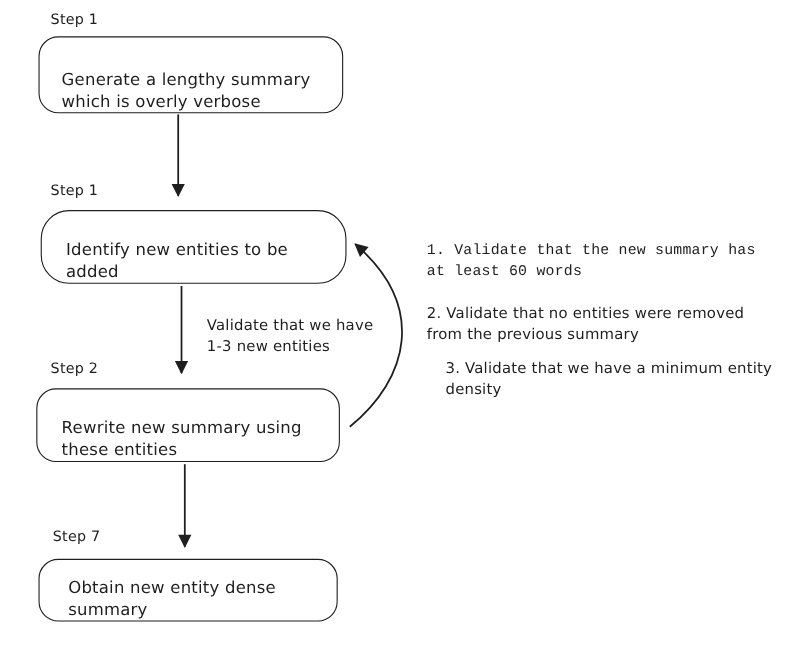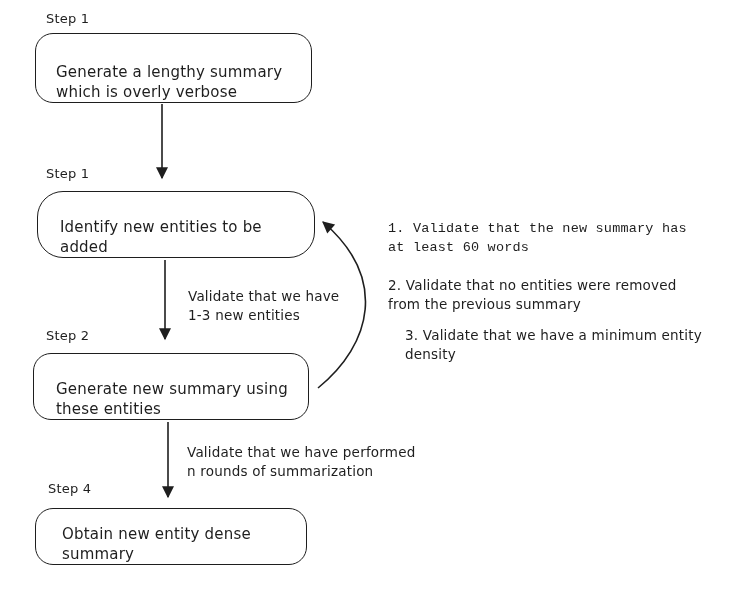"Generate new summary using" span { text: Generate -> Rewrite }
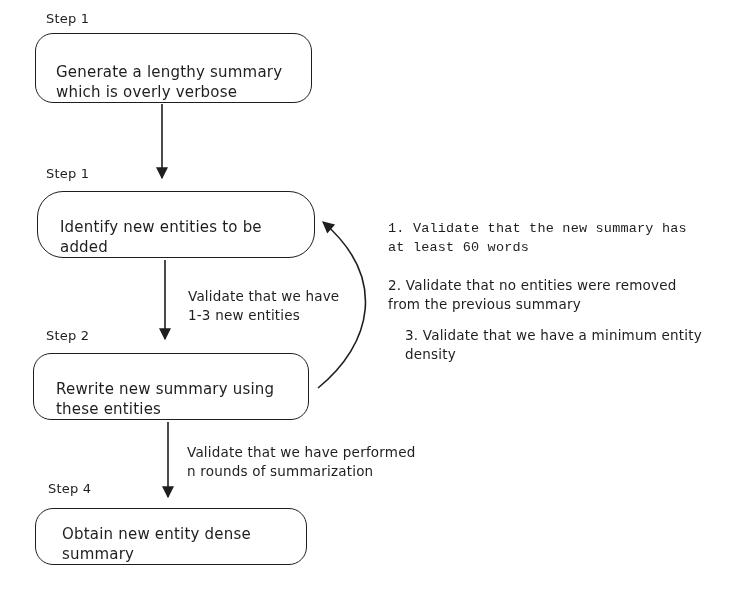"Validate that we have performed" div.edge-label { html: <div>Validate that we have performed n rounds of summarization</div> -> none }
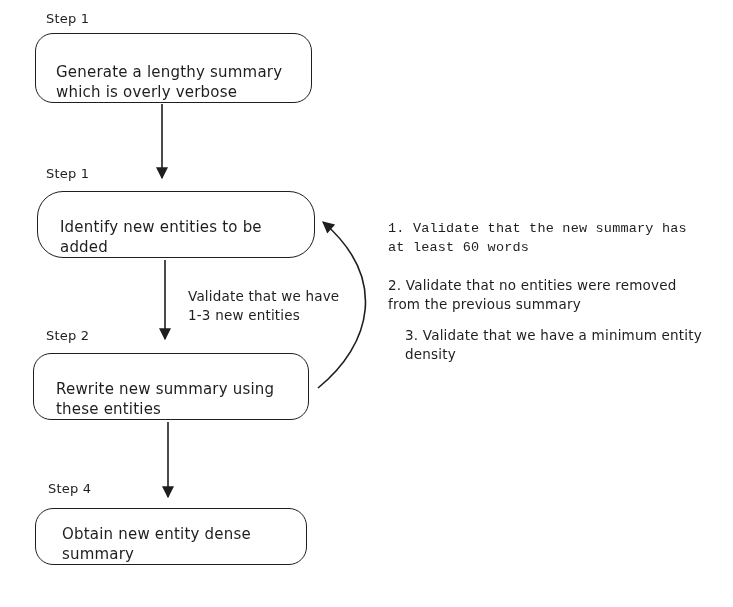"Step 4" div.step-label { text: 4 -> 7 }
